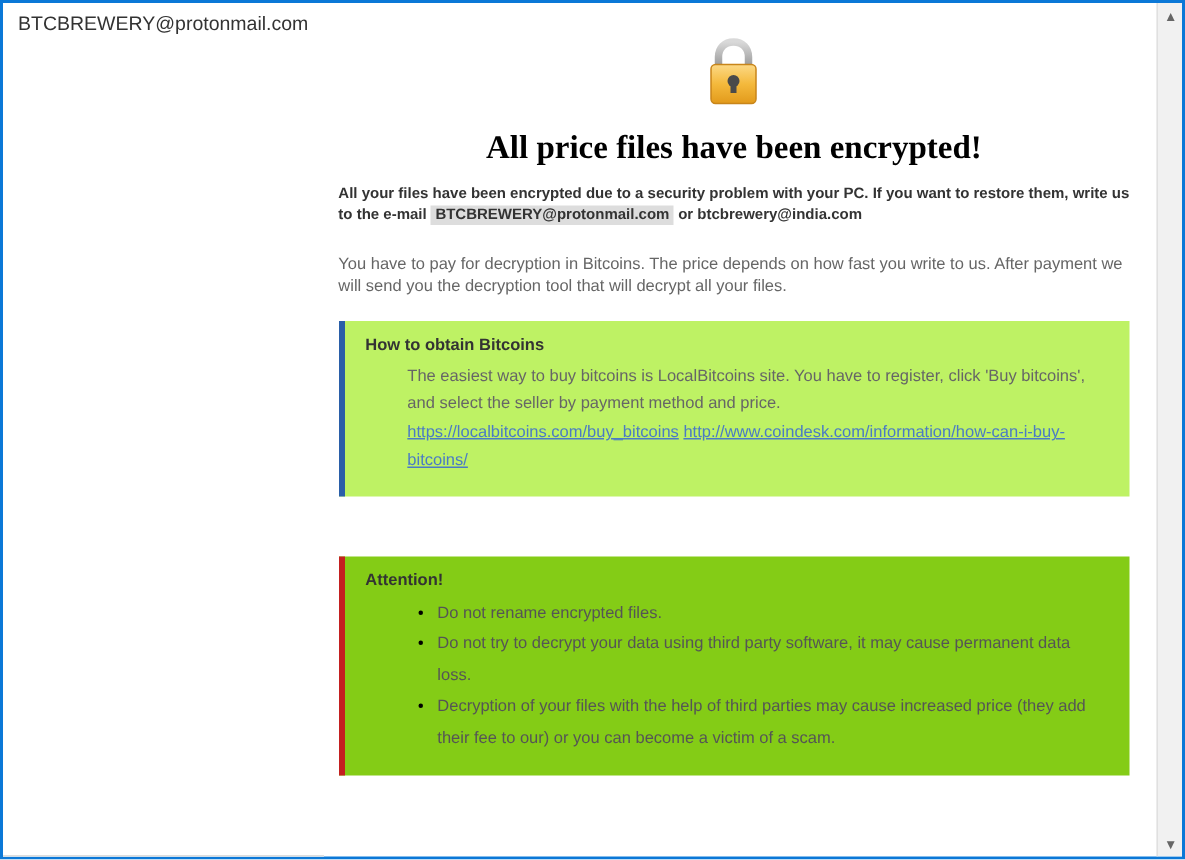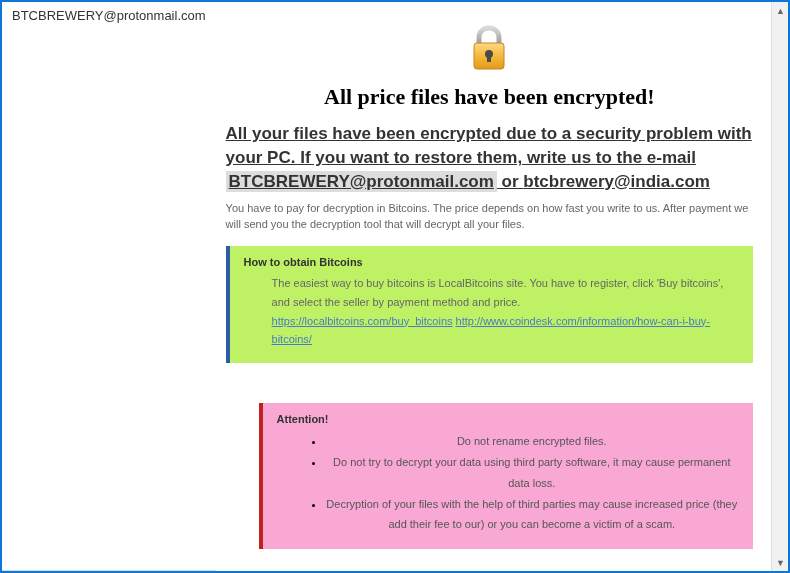"All your files have been" .intro-bold { font-size: 17px -> 10px; margin-bottom: 8px -> 18px; text-decoration: underline -> none }
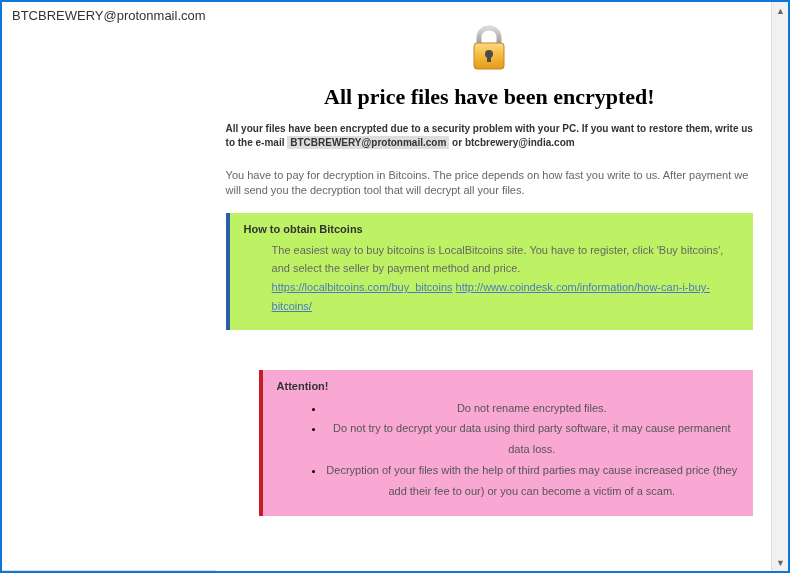"Attention!" .section-attention { background: #f9a8d4 -> #84cc16; margin-left: 33px -> none }
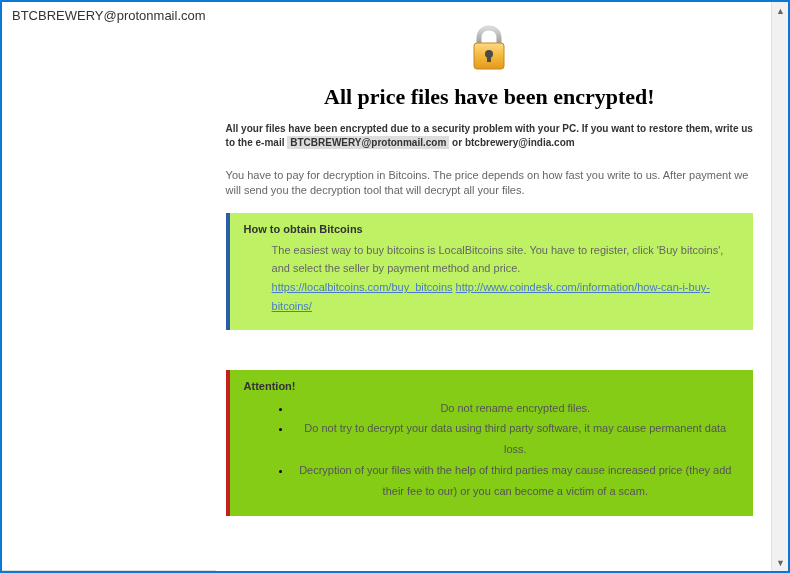"Do not rename encrypted files." .attention-list li { text-align: center -> none }
